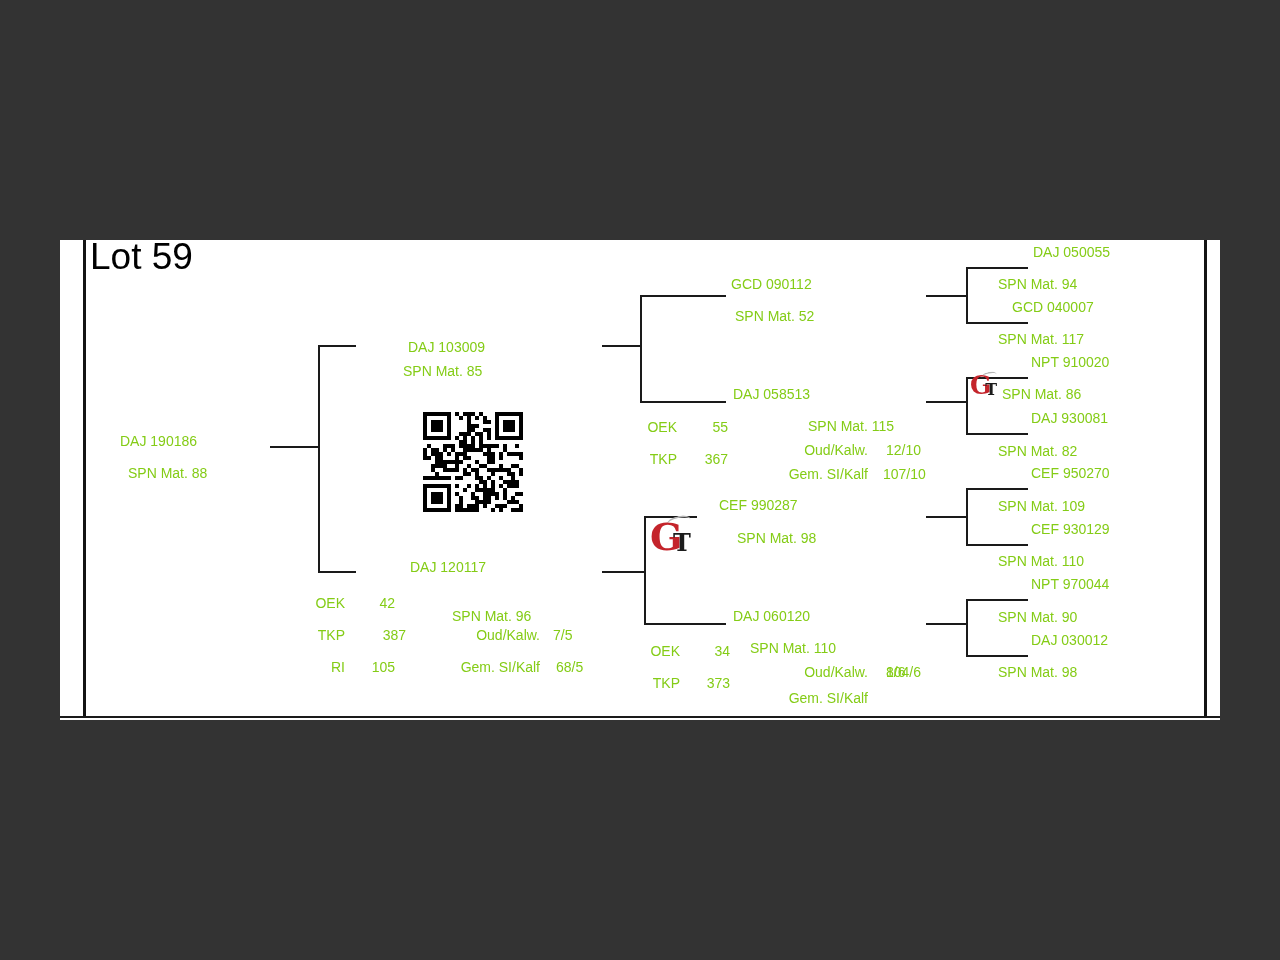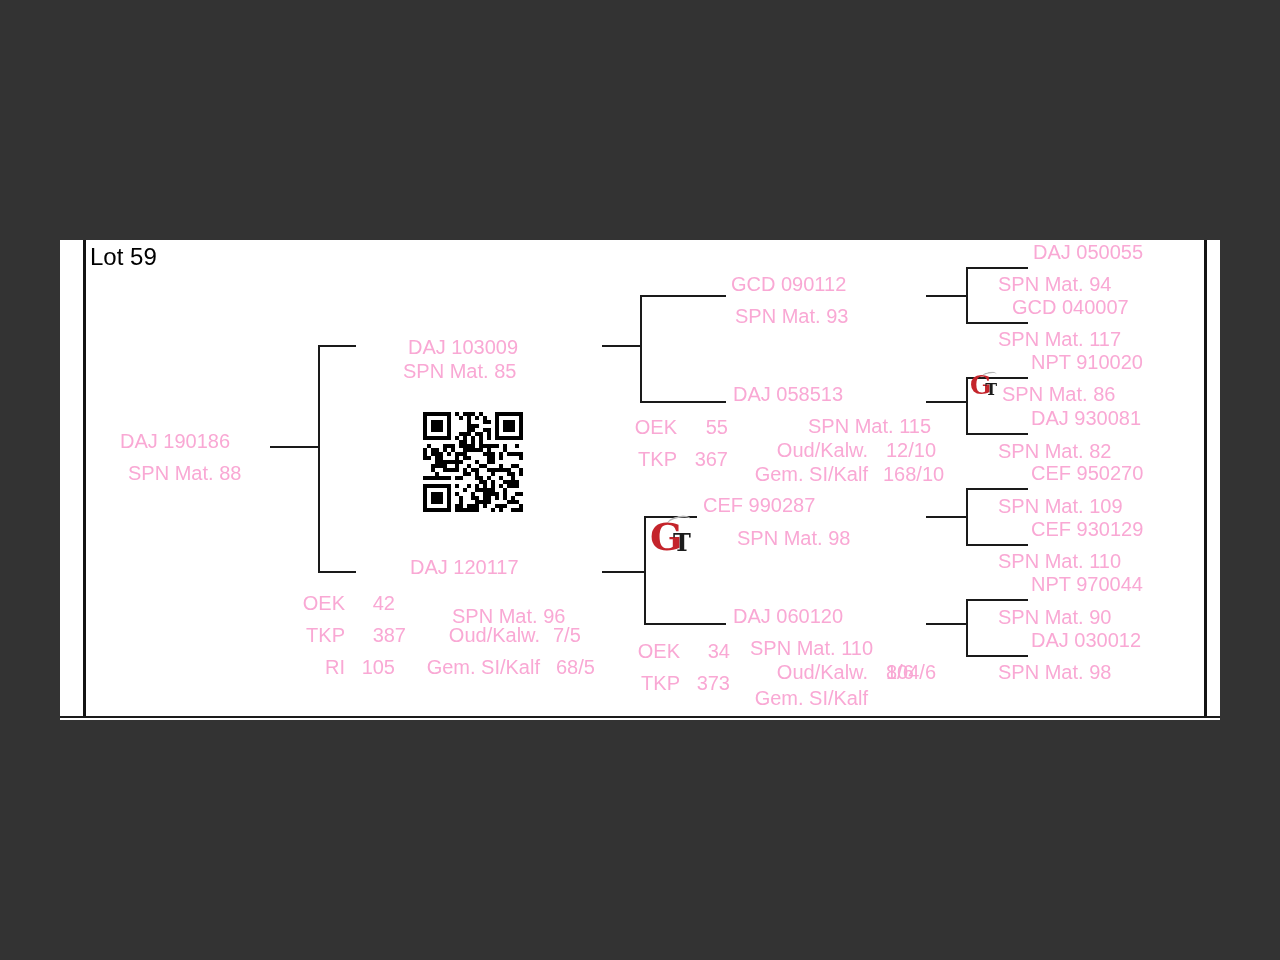"Lot 59" .title { font-size: 24px -> 37px }
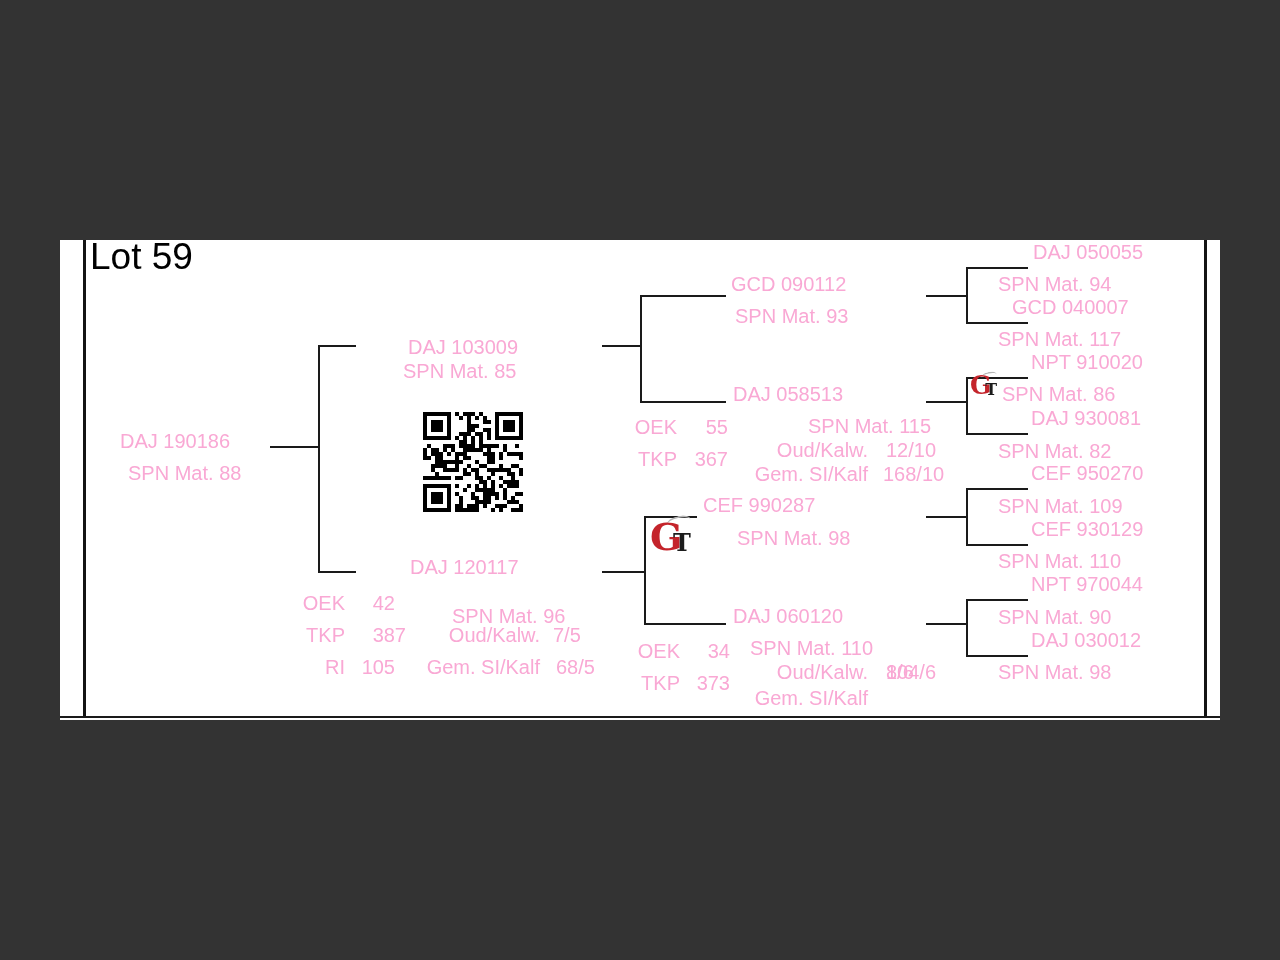"DAJ 050055" .t { color: #f9a8d4 -> #84cc16; font-size: 20px -> 14px }
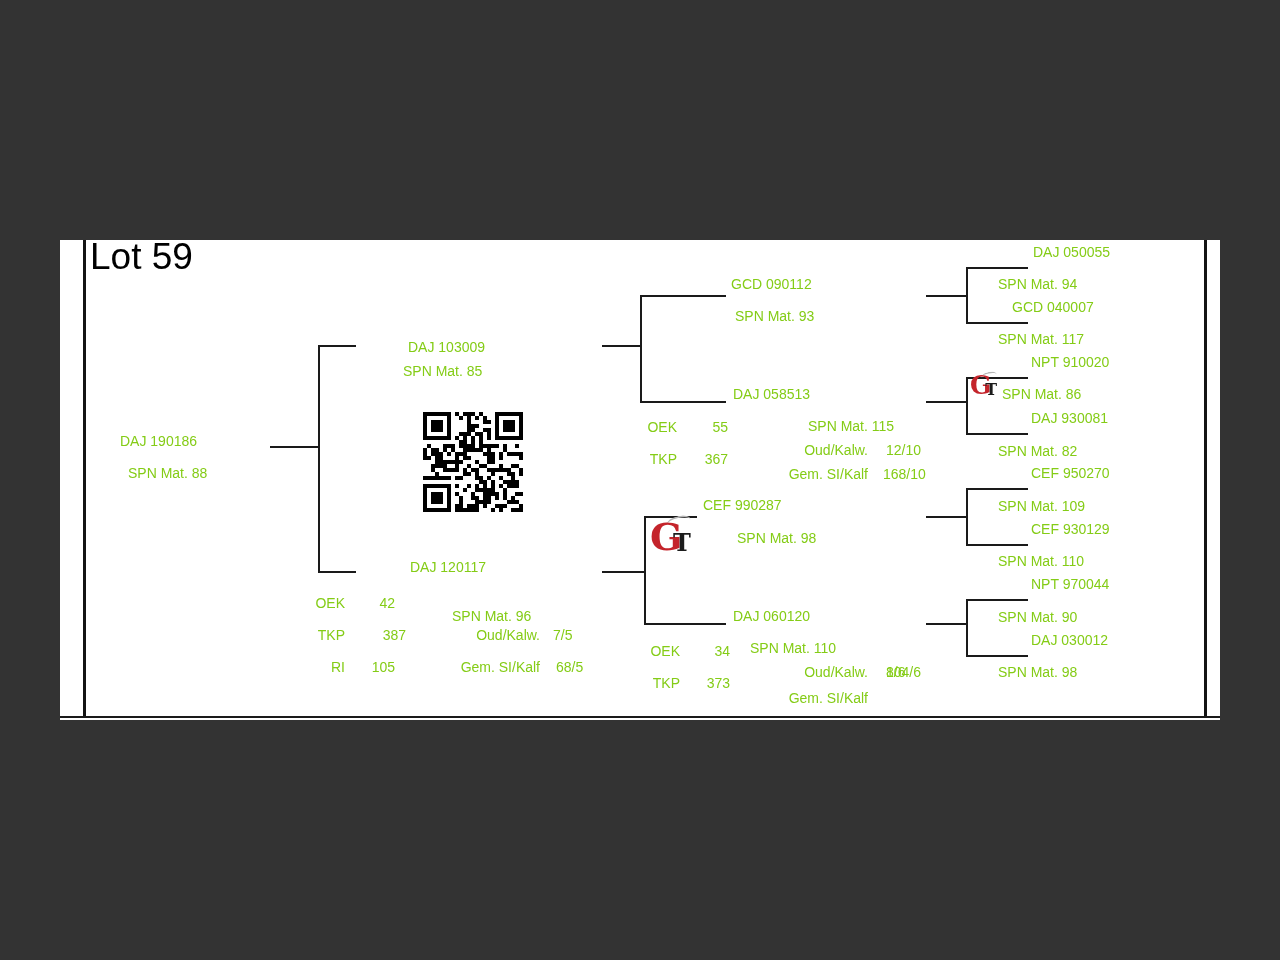"SPN Mat. 93" span.t { text: 93 -> 52 }
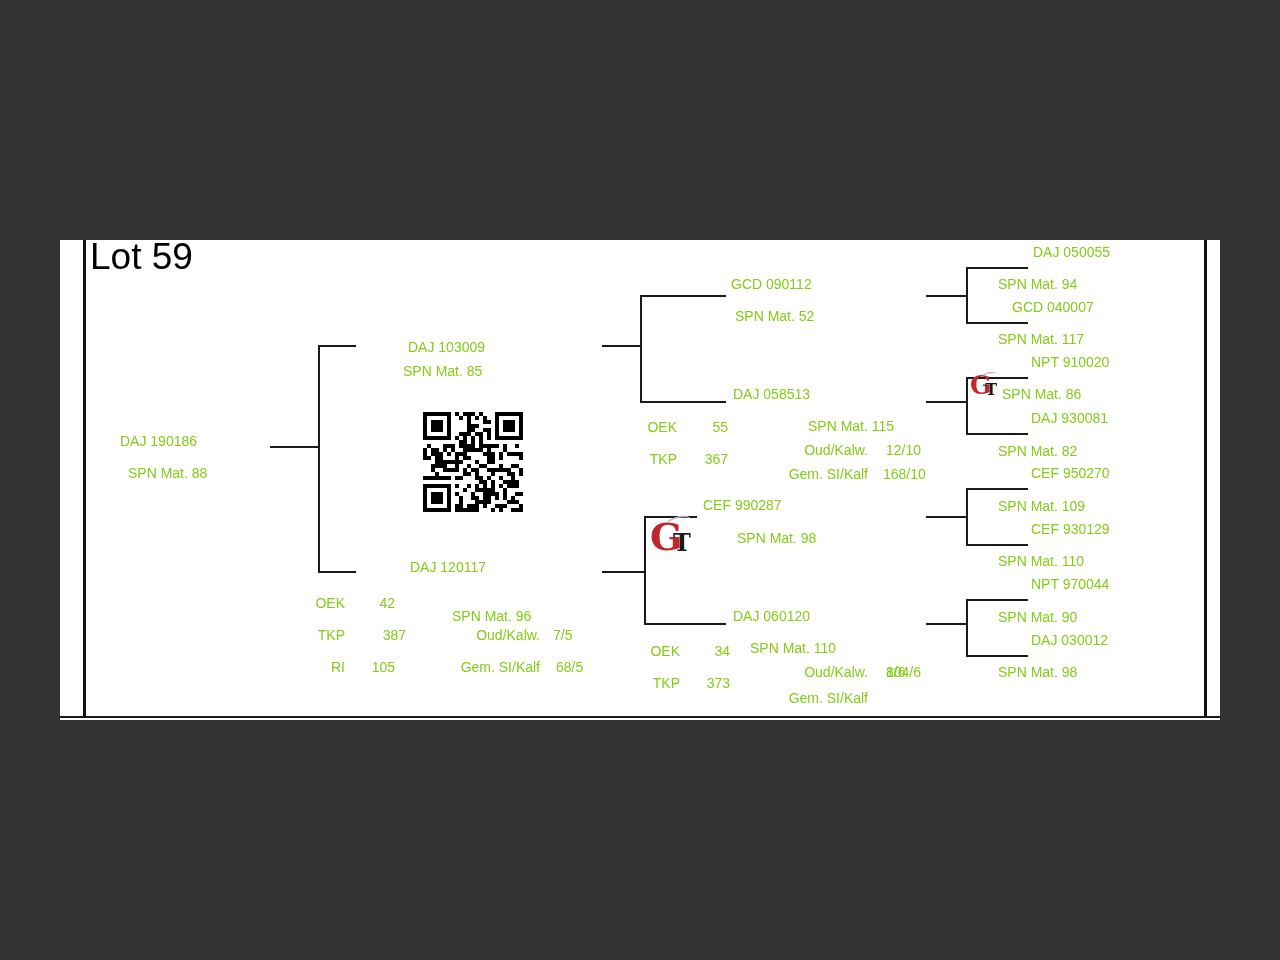"168/10" span.t { text: 168/10 -> 107/10 }
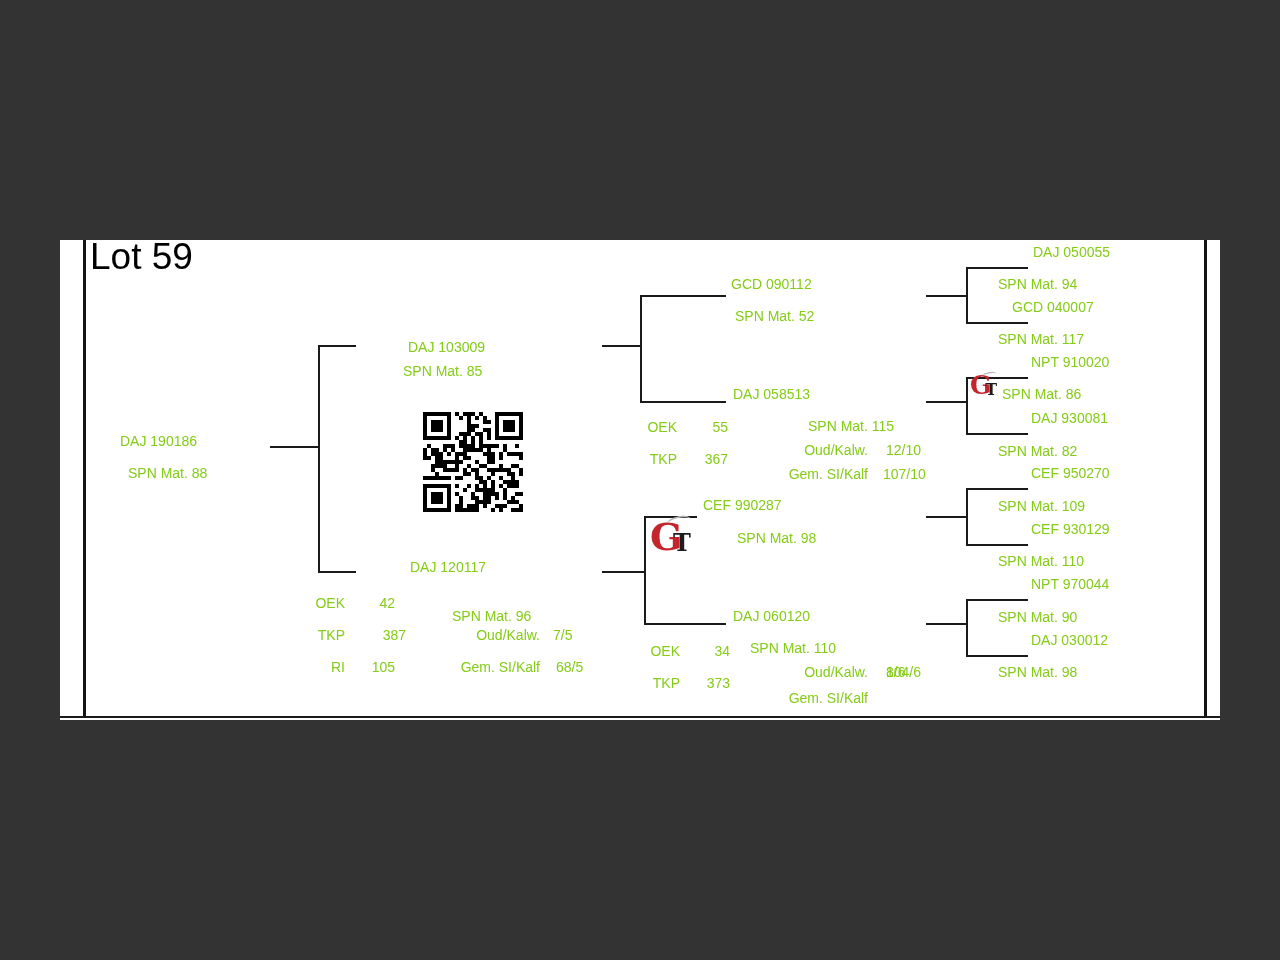"CEF 990287" span.t { left: 703px -> 719px }
